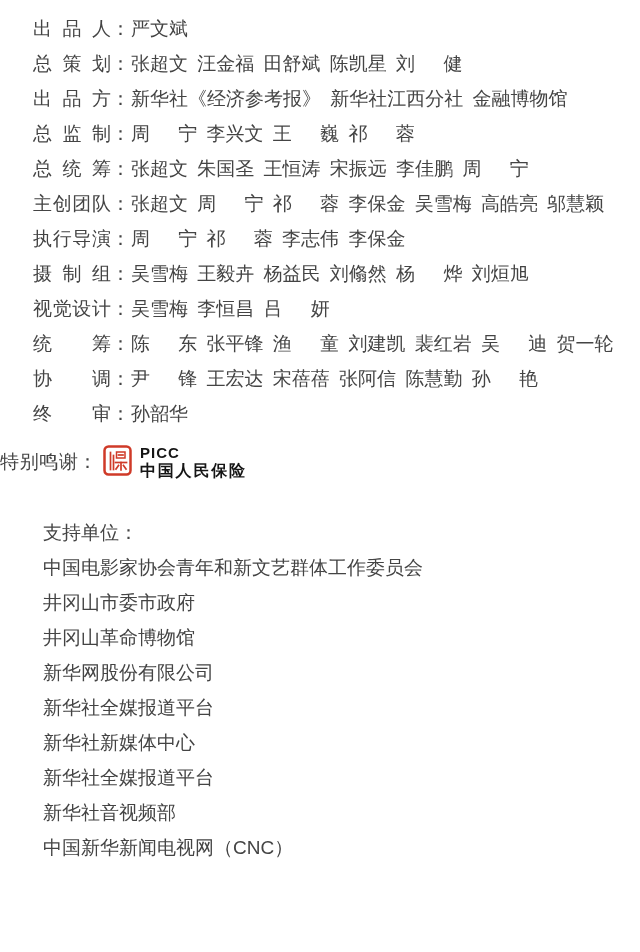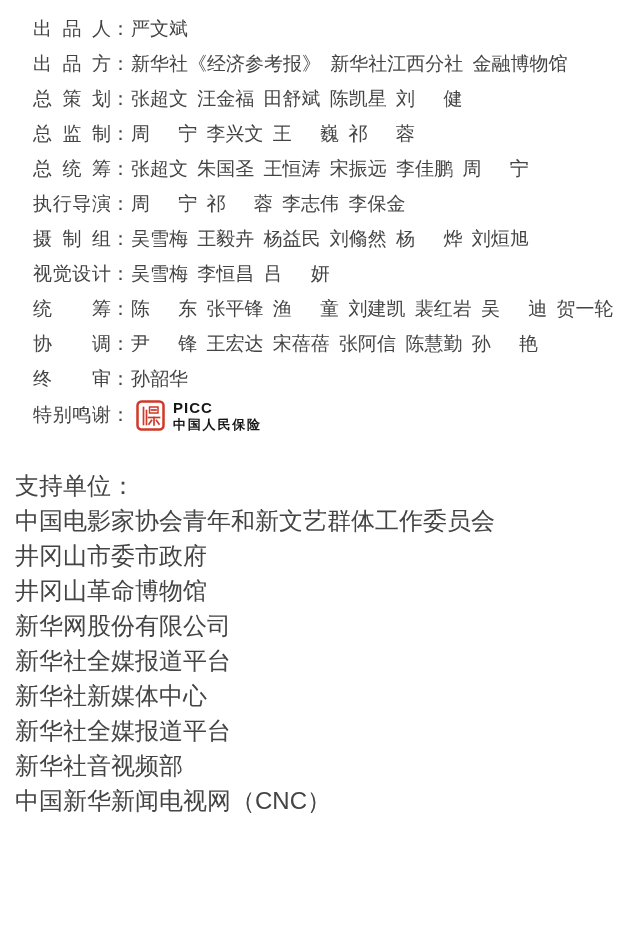"出品方：新华社《经济参考报》 新华社江西分社 金融博物馆" div.row { order: before "总策划：张超文 汪金福 田舒斌 陈凯星 刘" -> after "总策划：张超文 汪金福 田舒斌 陈凯星 刘" }
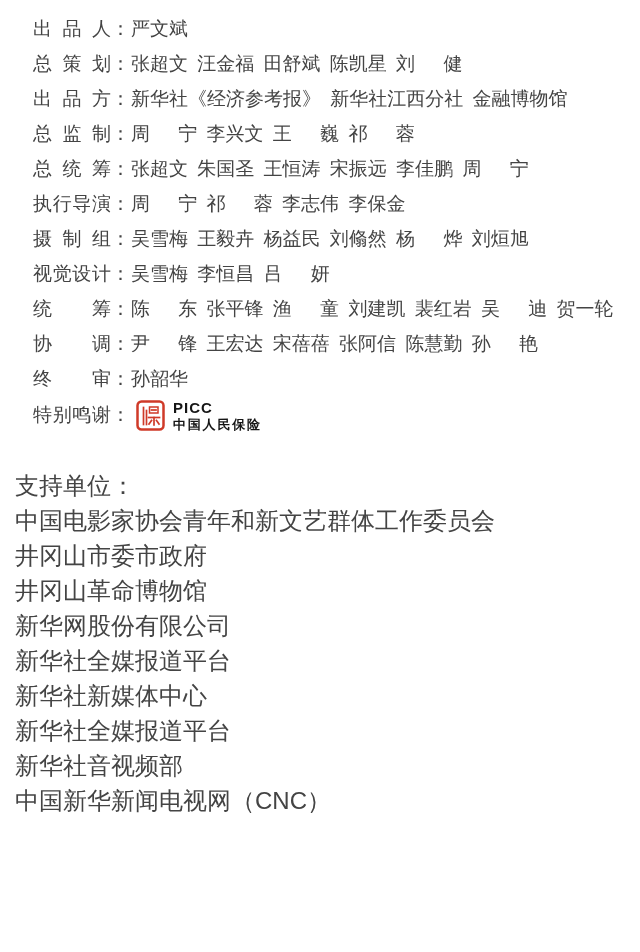"主创团队：张超文 周 宁 祁 蓉" div.row { html: none -> <div><span>主创团队</span><span>：</span><span>张超文 周 宁 祁 蓉 李保金 吴雪梅 高皓亮 邬慧颖</span></div> }
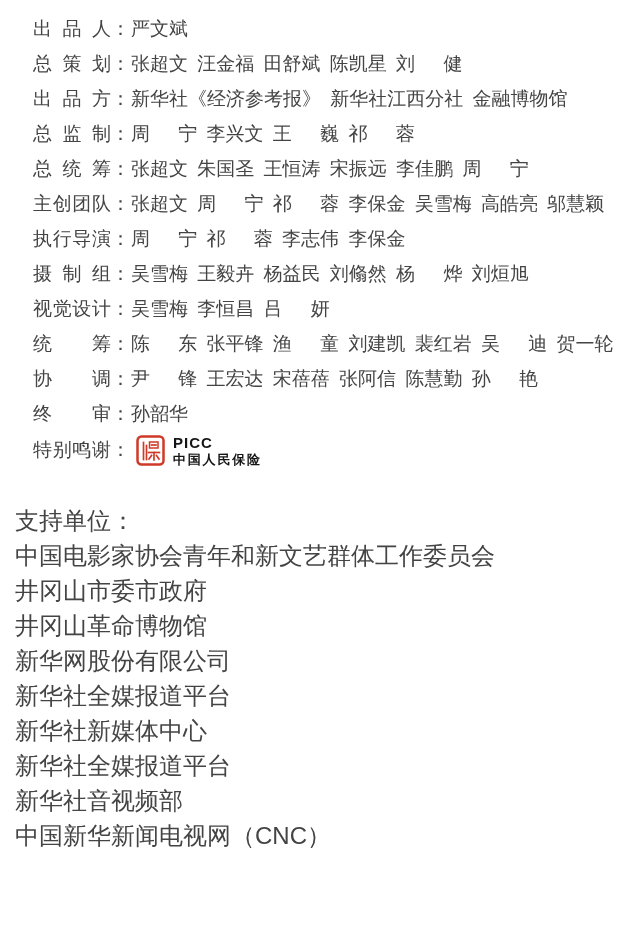"特别鸣谢" .ack { margin-top: 0 -> 12px; padding-left: 33px -> none }
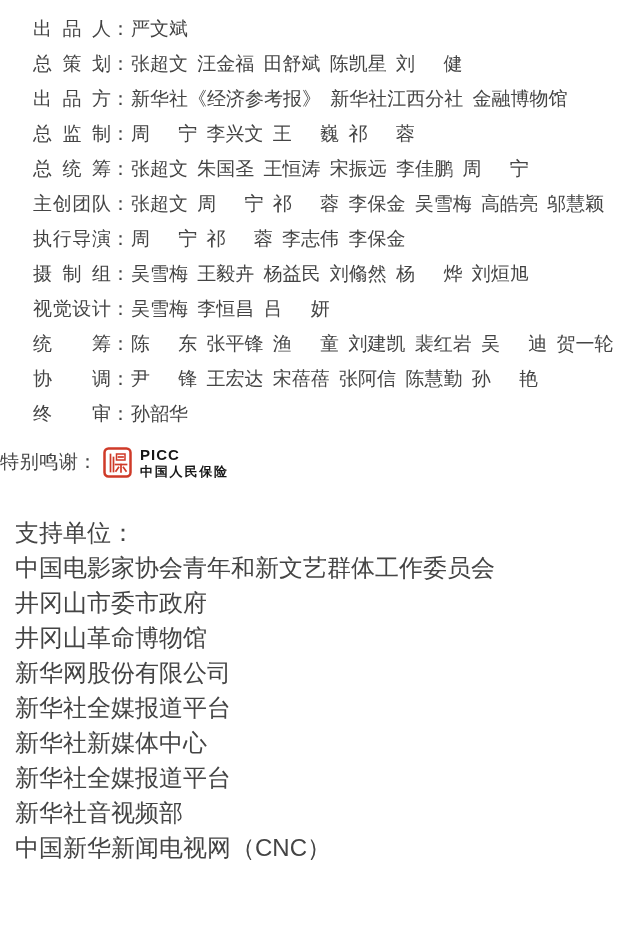"中国人民保险" .picc-subtitle { font-size: 13px -> 16px }
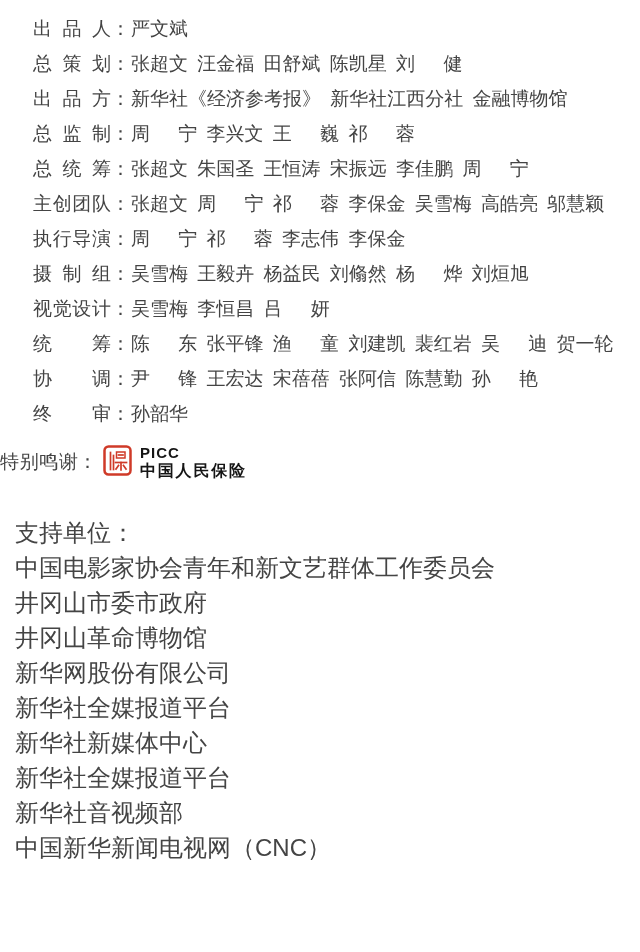"支持单位：" .supporters { font-size: 24px -> 19px; padding-left: 15px -> 43px }
